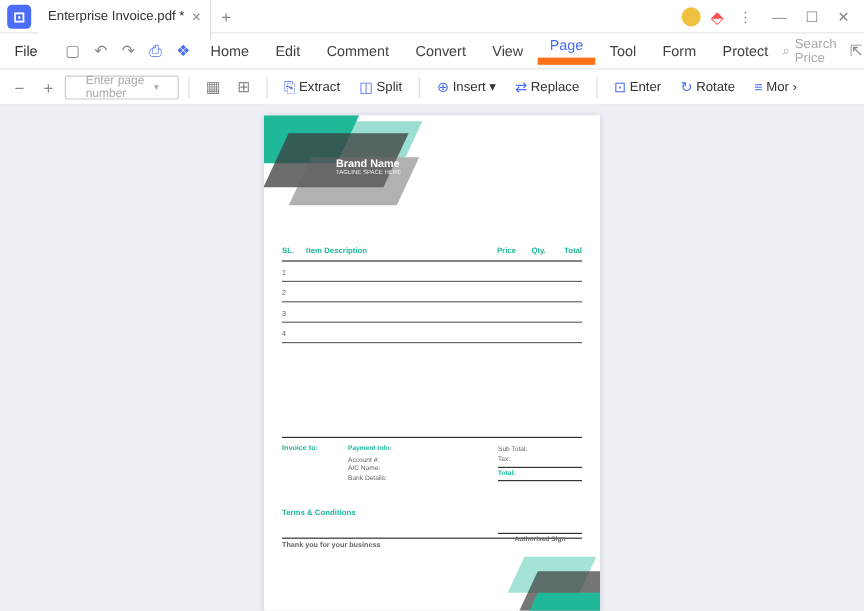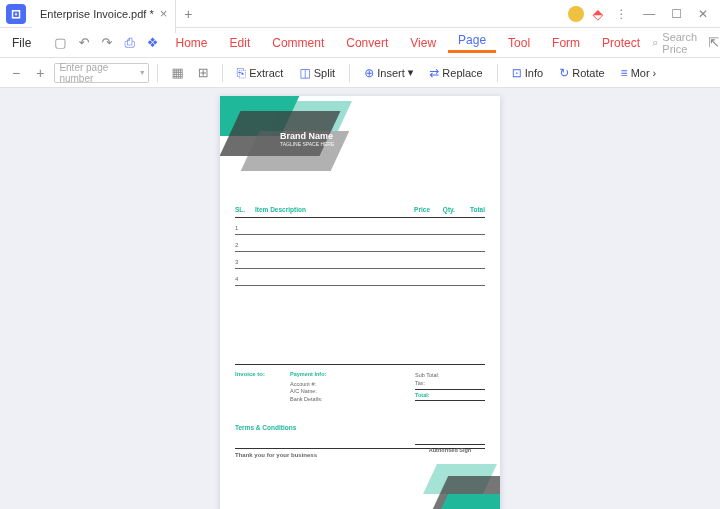"Home" .menu-item { color: #ef4444 -> #404040 }
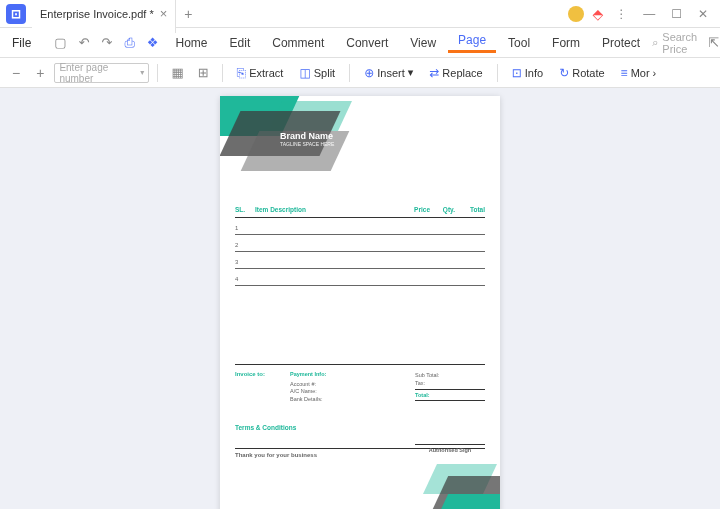"Page" .menu-item.active { border-bottom: 3px solid #f97316 -> 6px solid #f97316 }
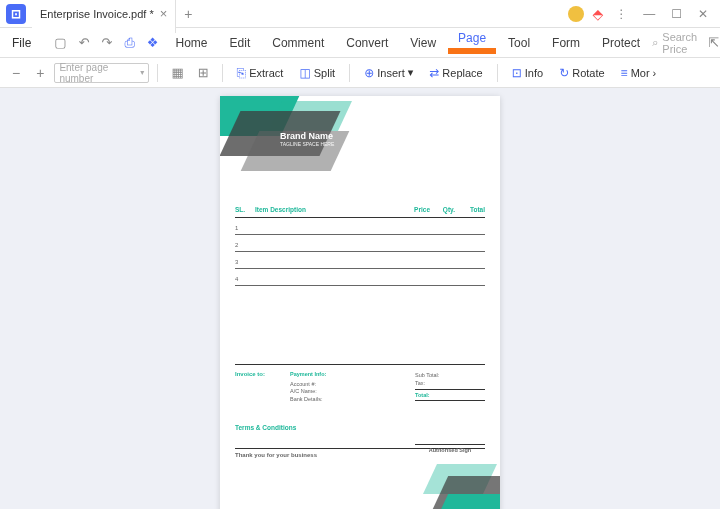"Enter page number" .page-input { padding: 0 4px -> 0 16px }
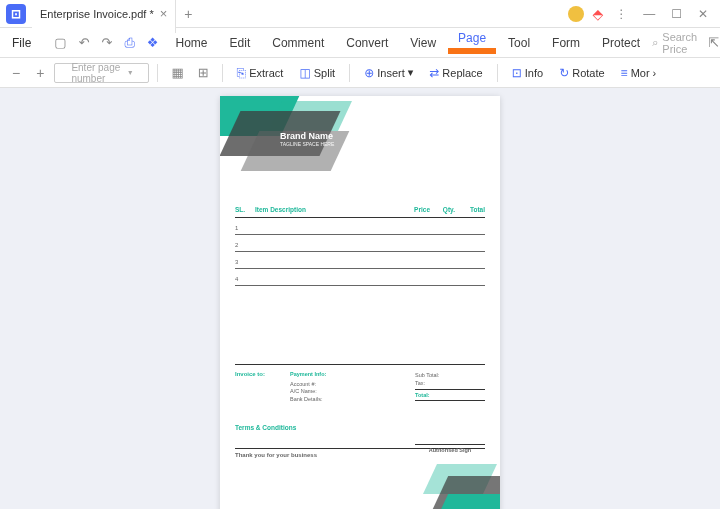"Info" span { text: Info -> Enter }
